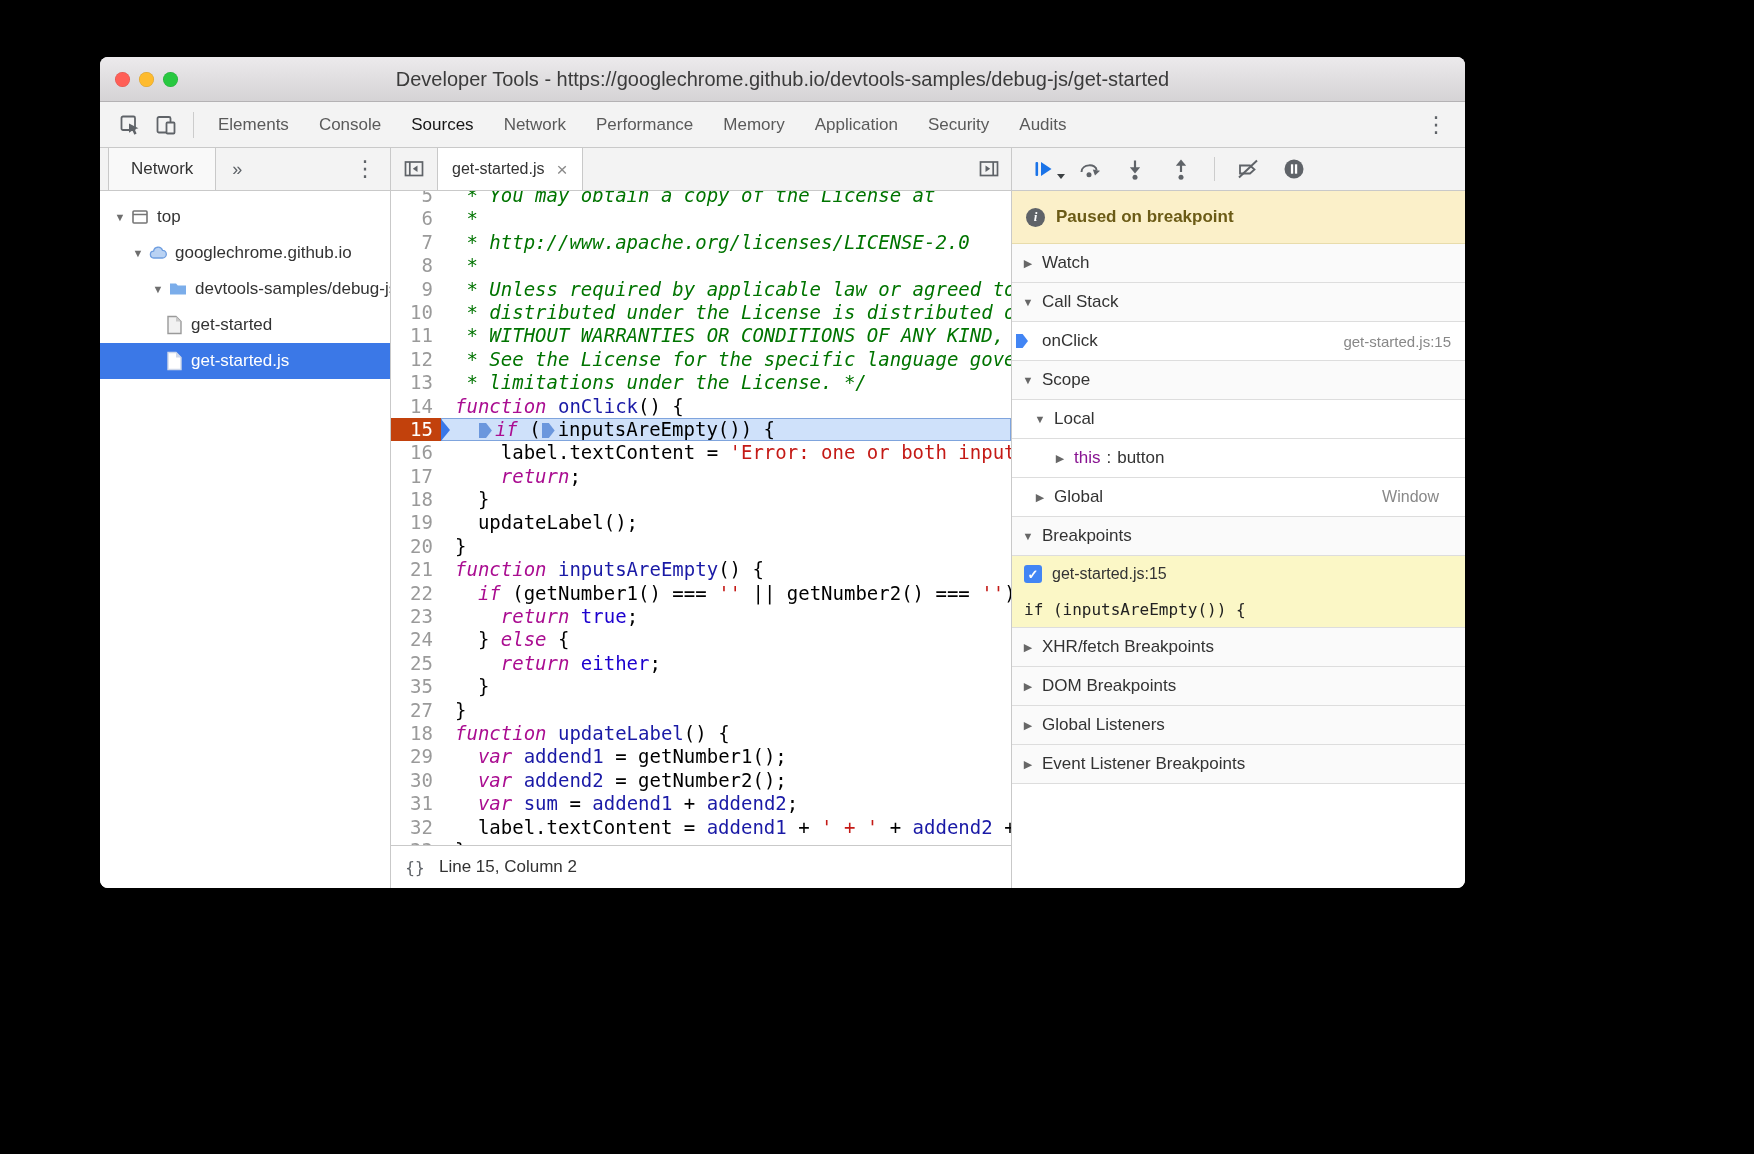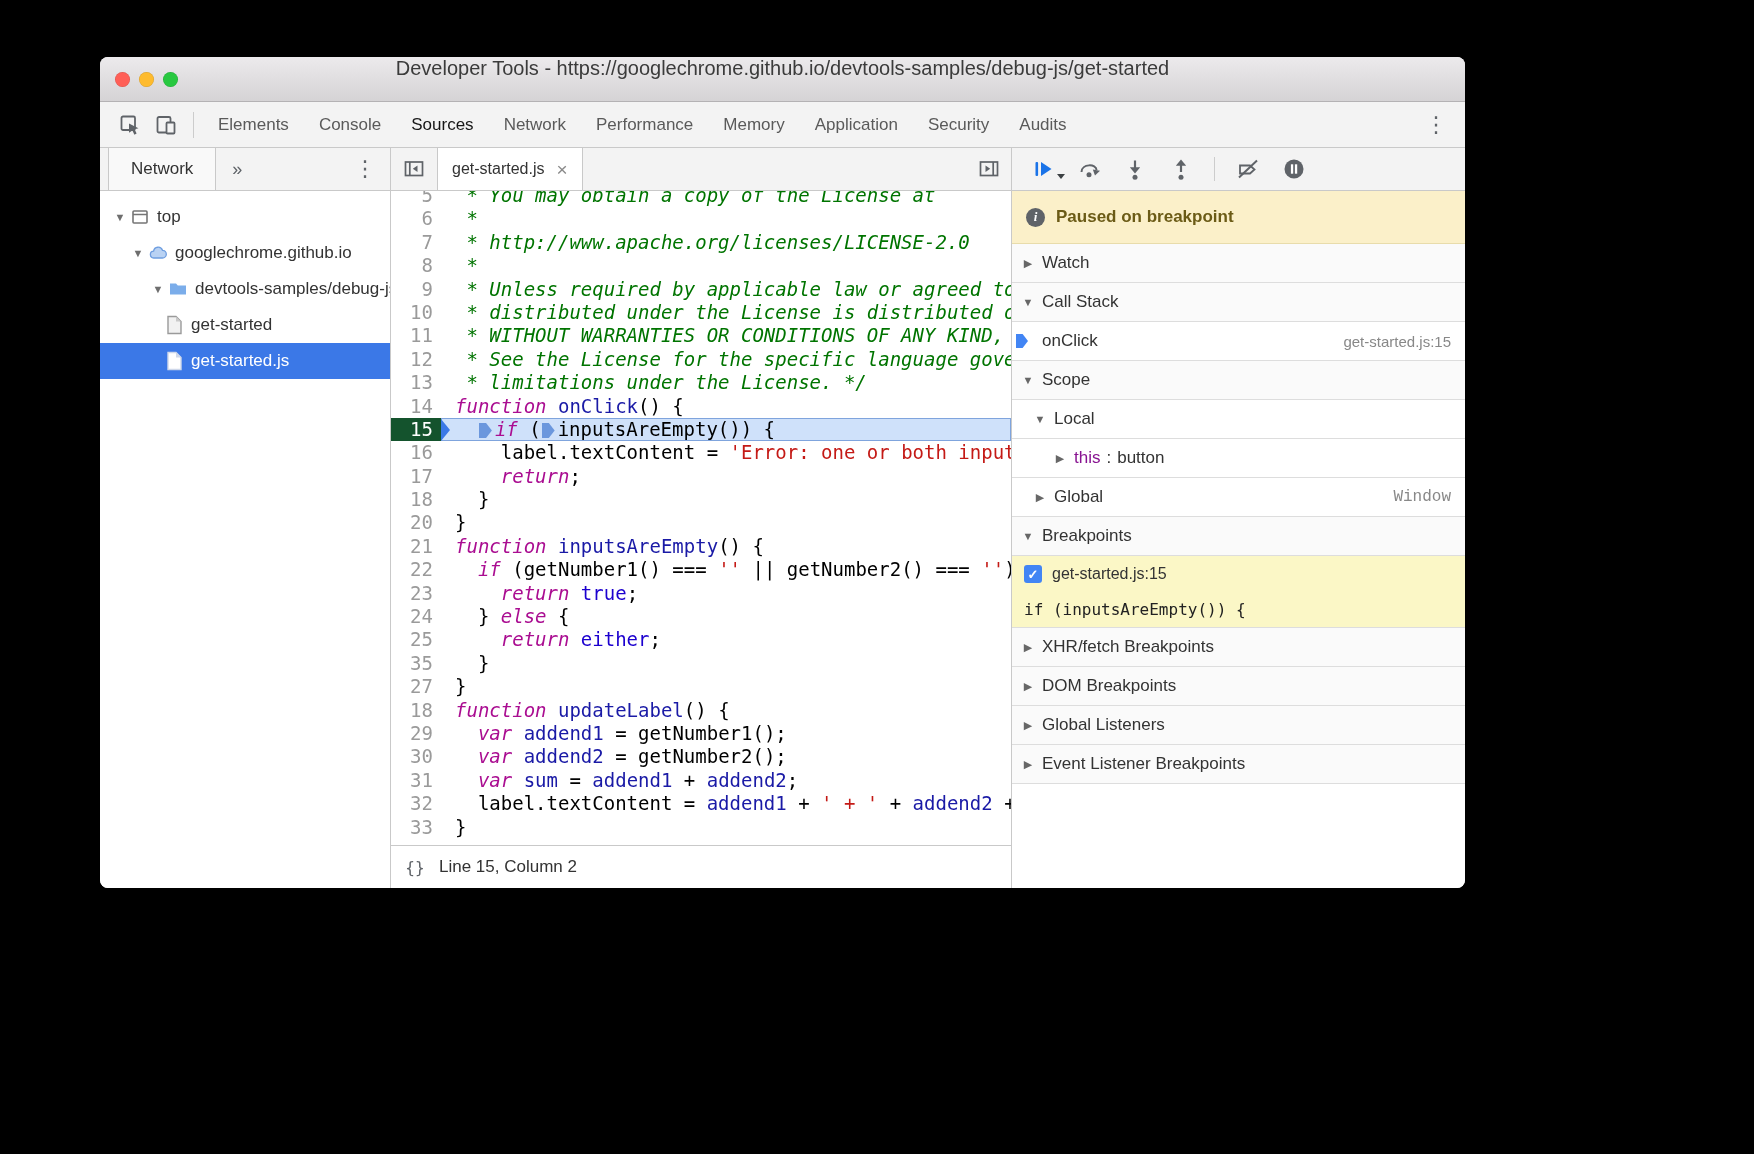"Developer Tools -" .titlebar { align-items: flex-start -> center }
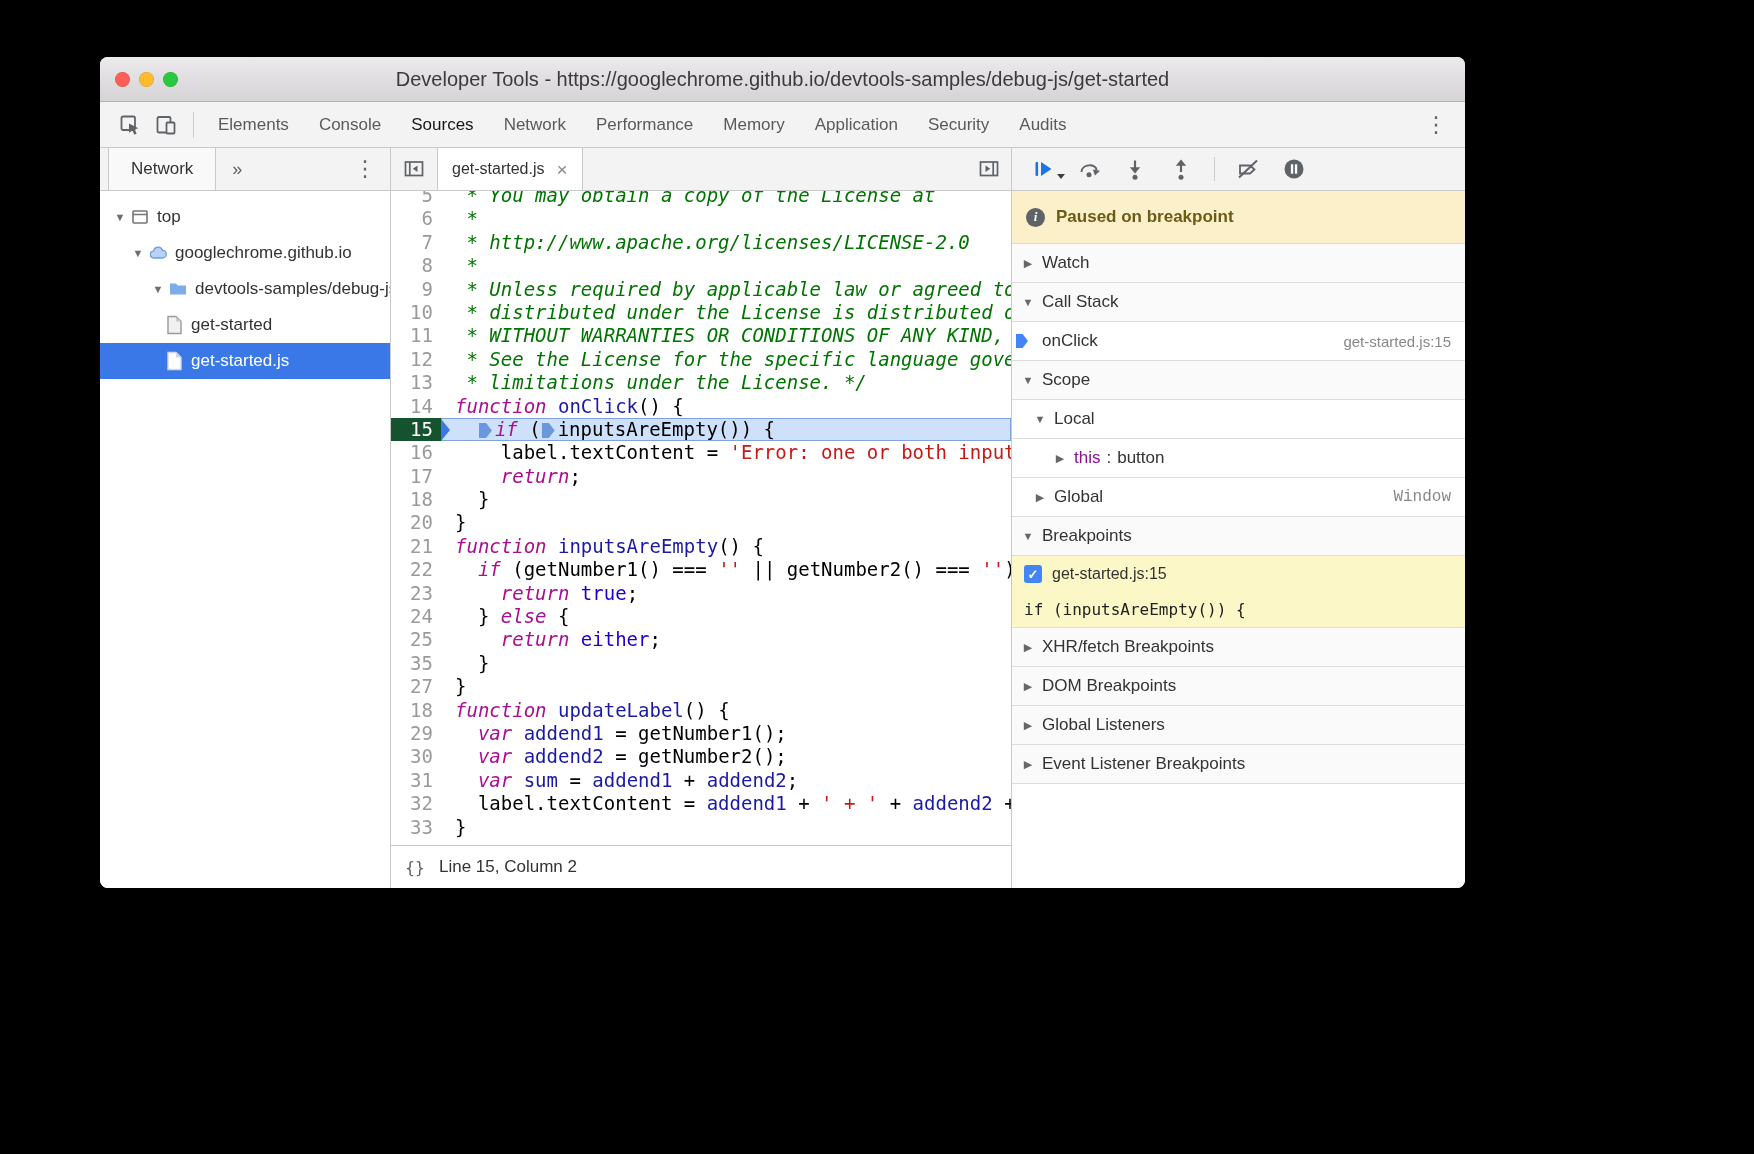"15" .code-row.current .gutter { background: #14532d -> #c2410c }
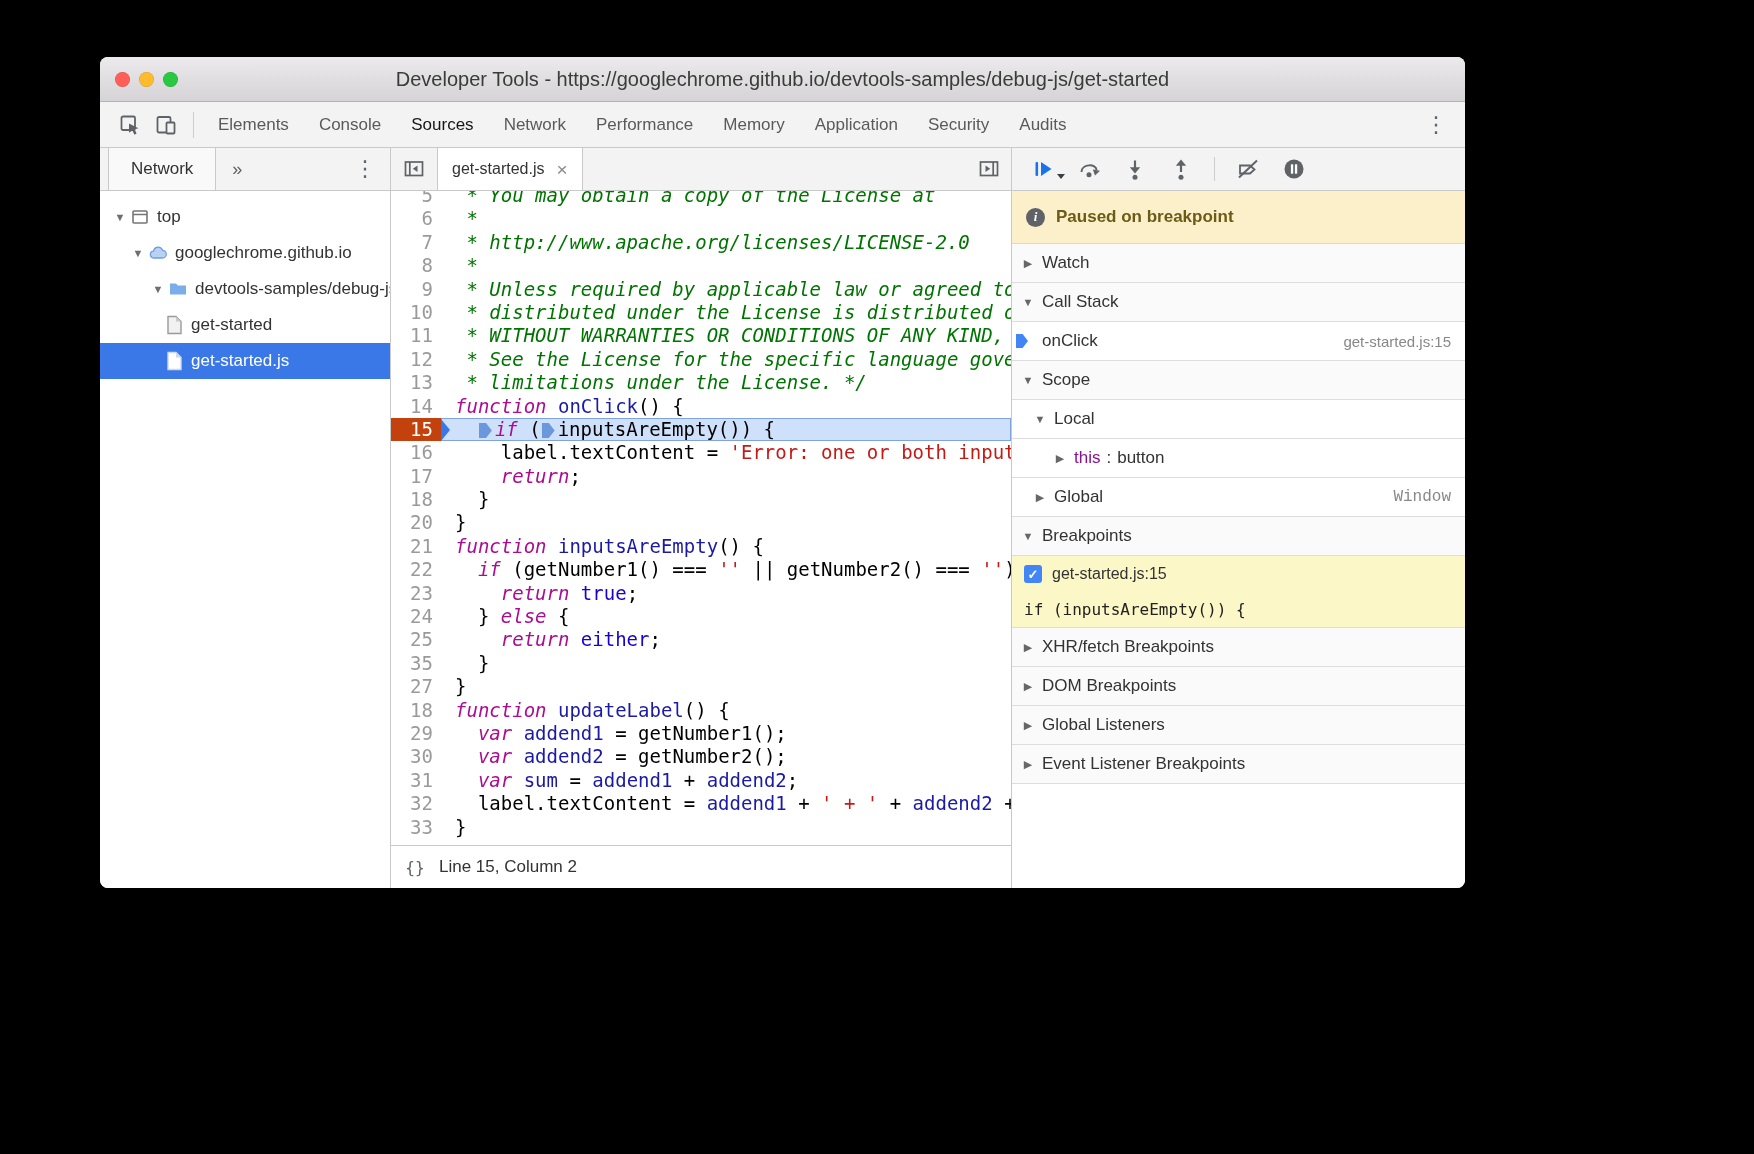"Window" .right-val { font-family: Liberation Mono, monospace -> none; padding-right: 14px -> 26px }
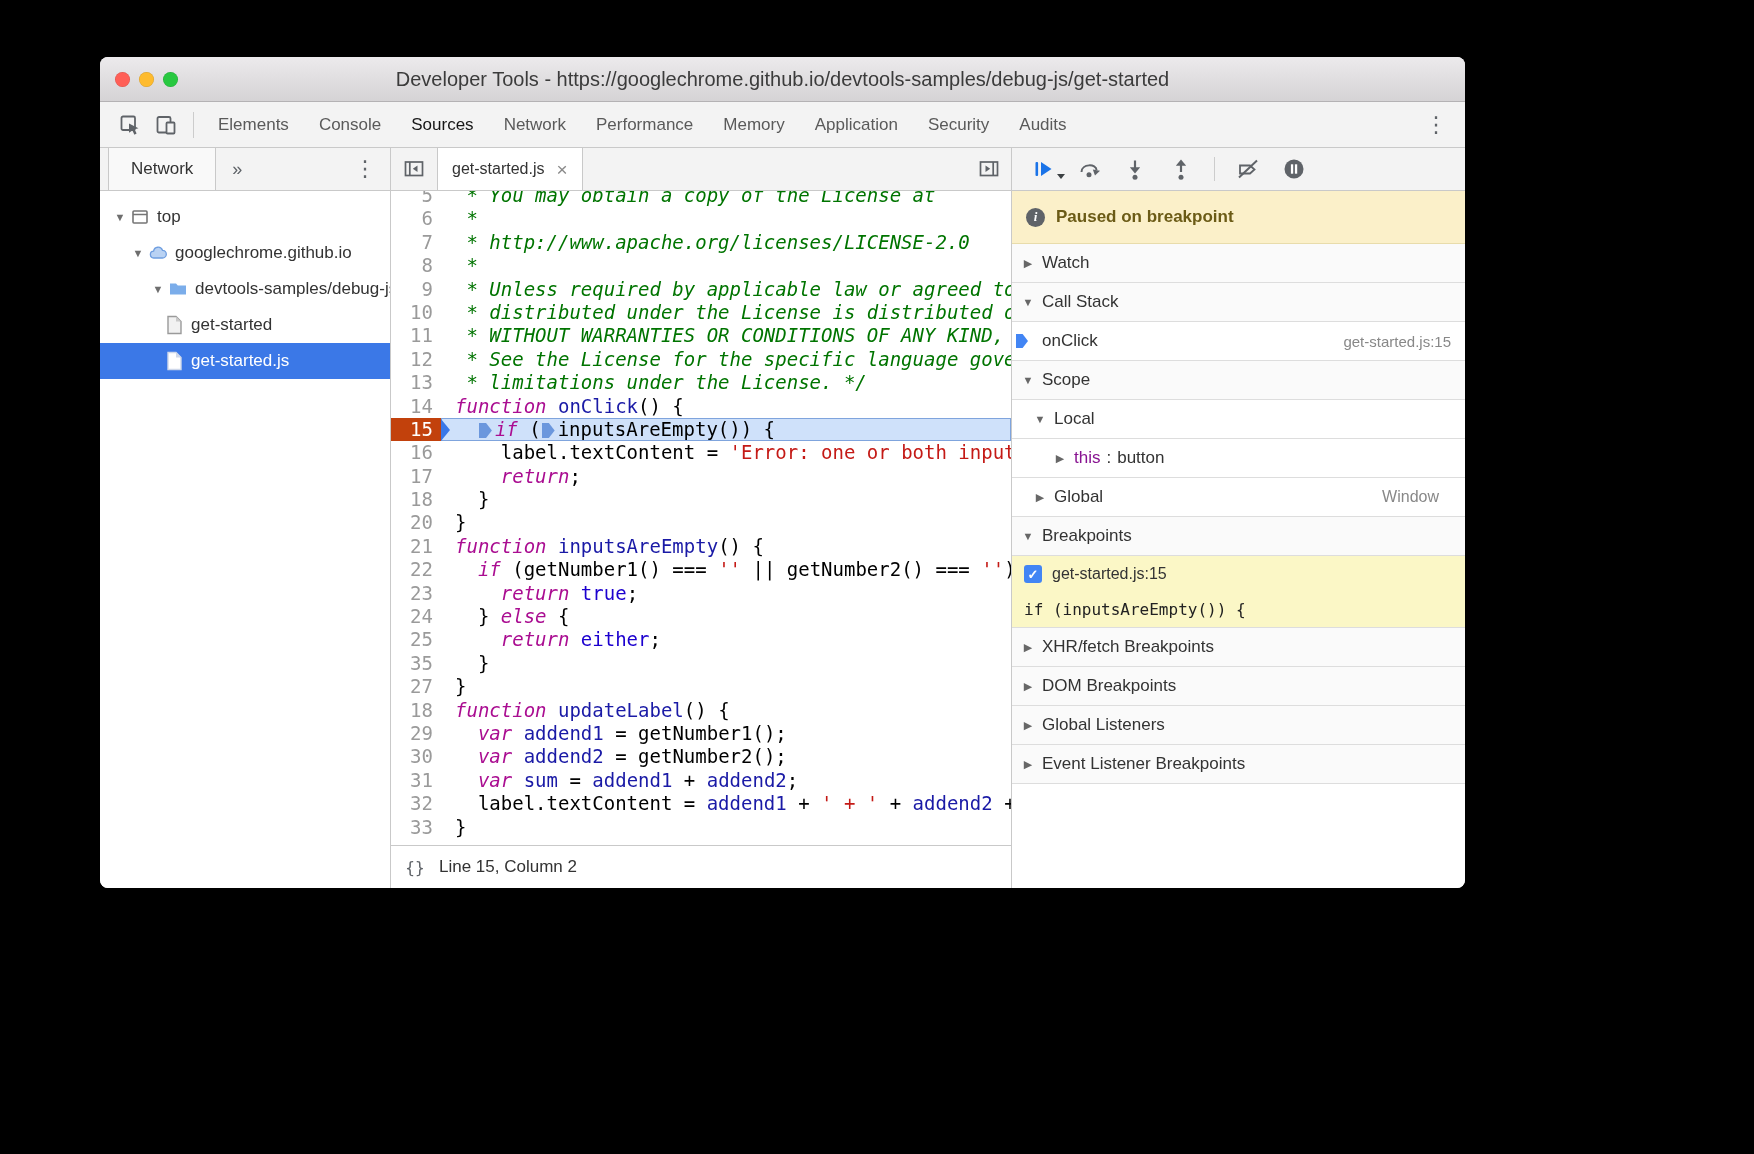"19" div.code-row { html: none -> <div><div>19</div><div><span> updateLabel();</span></div></div> }
